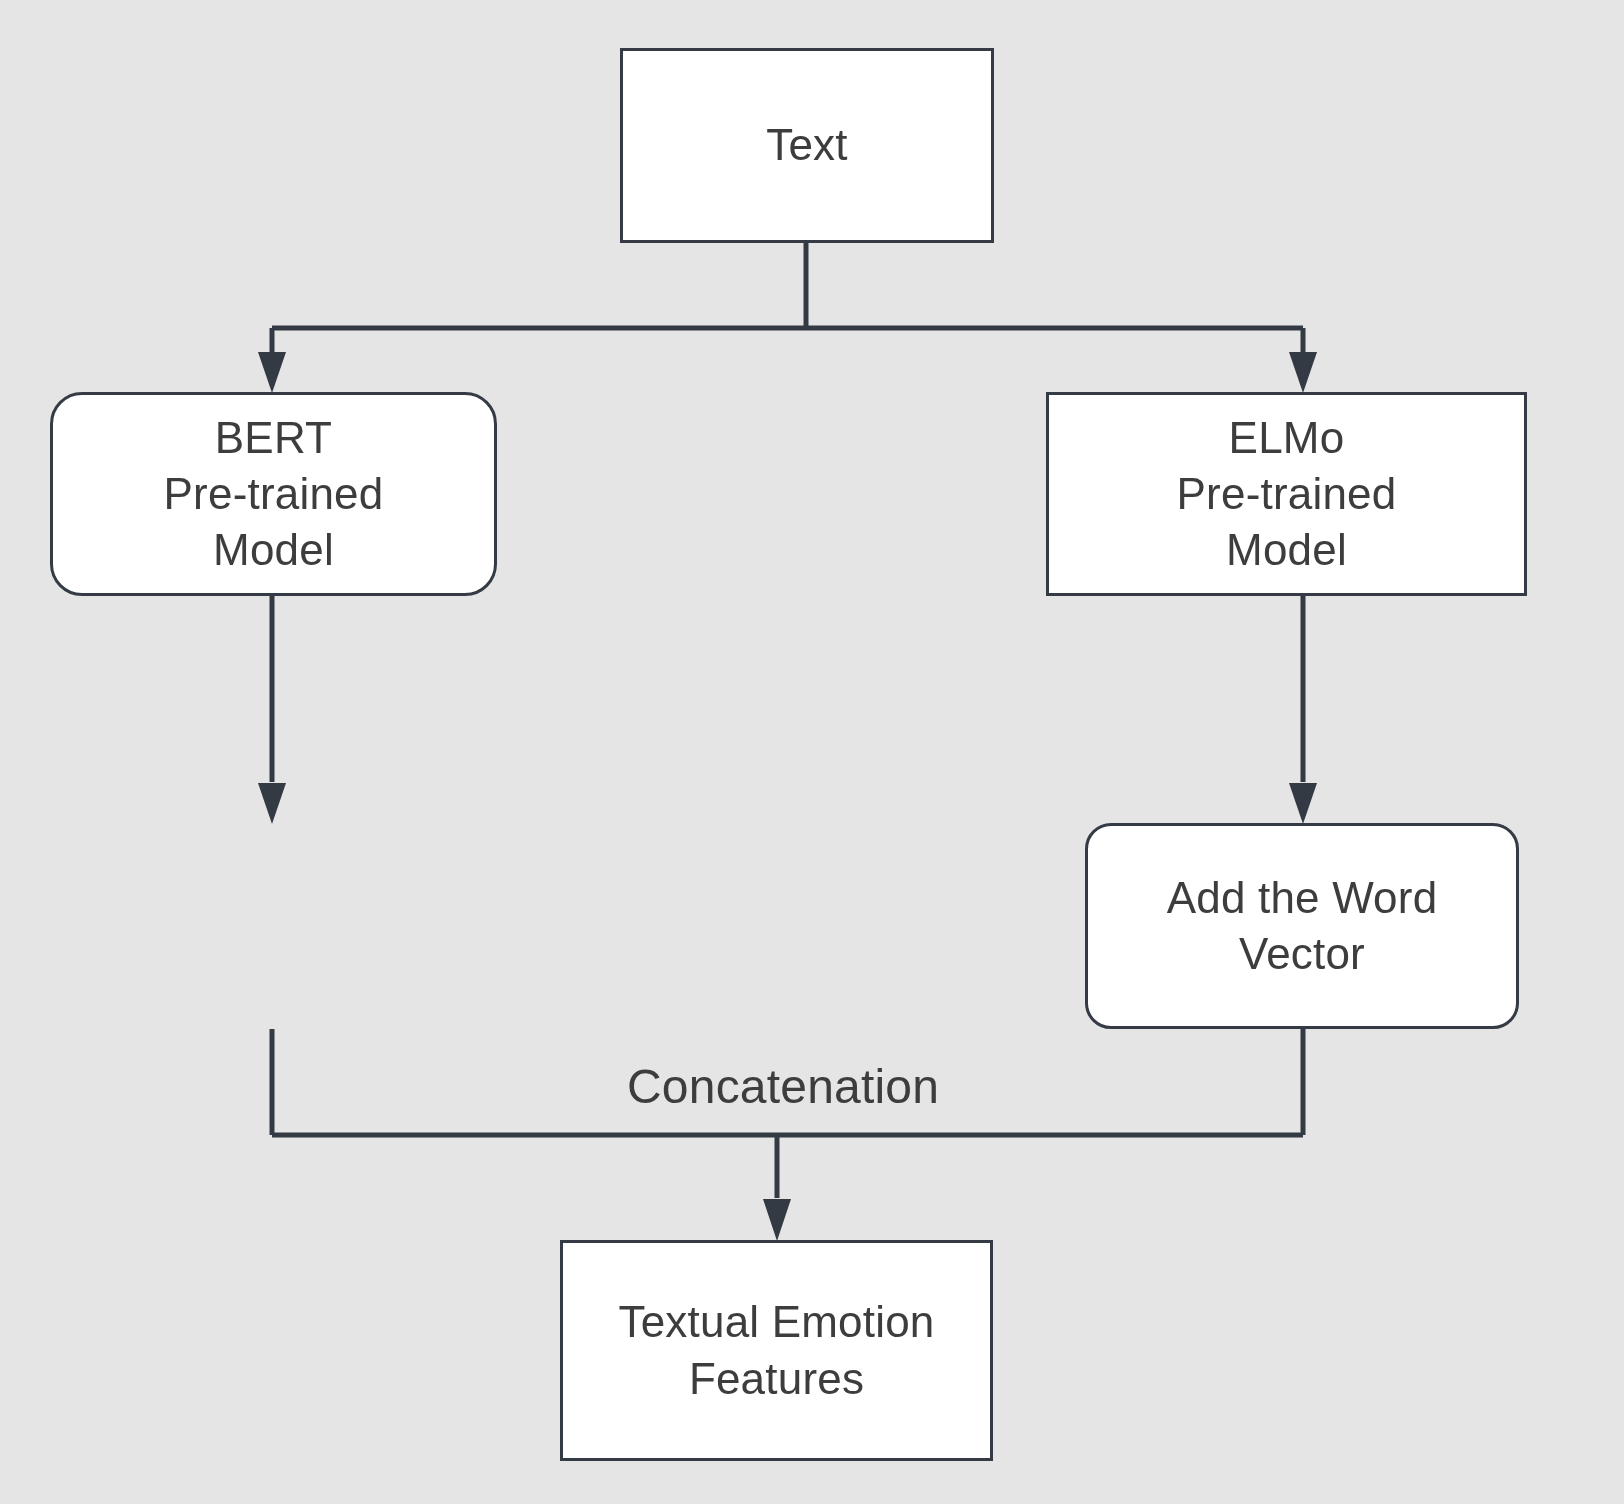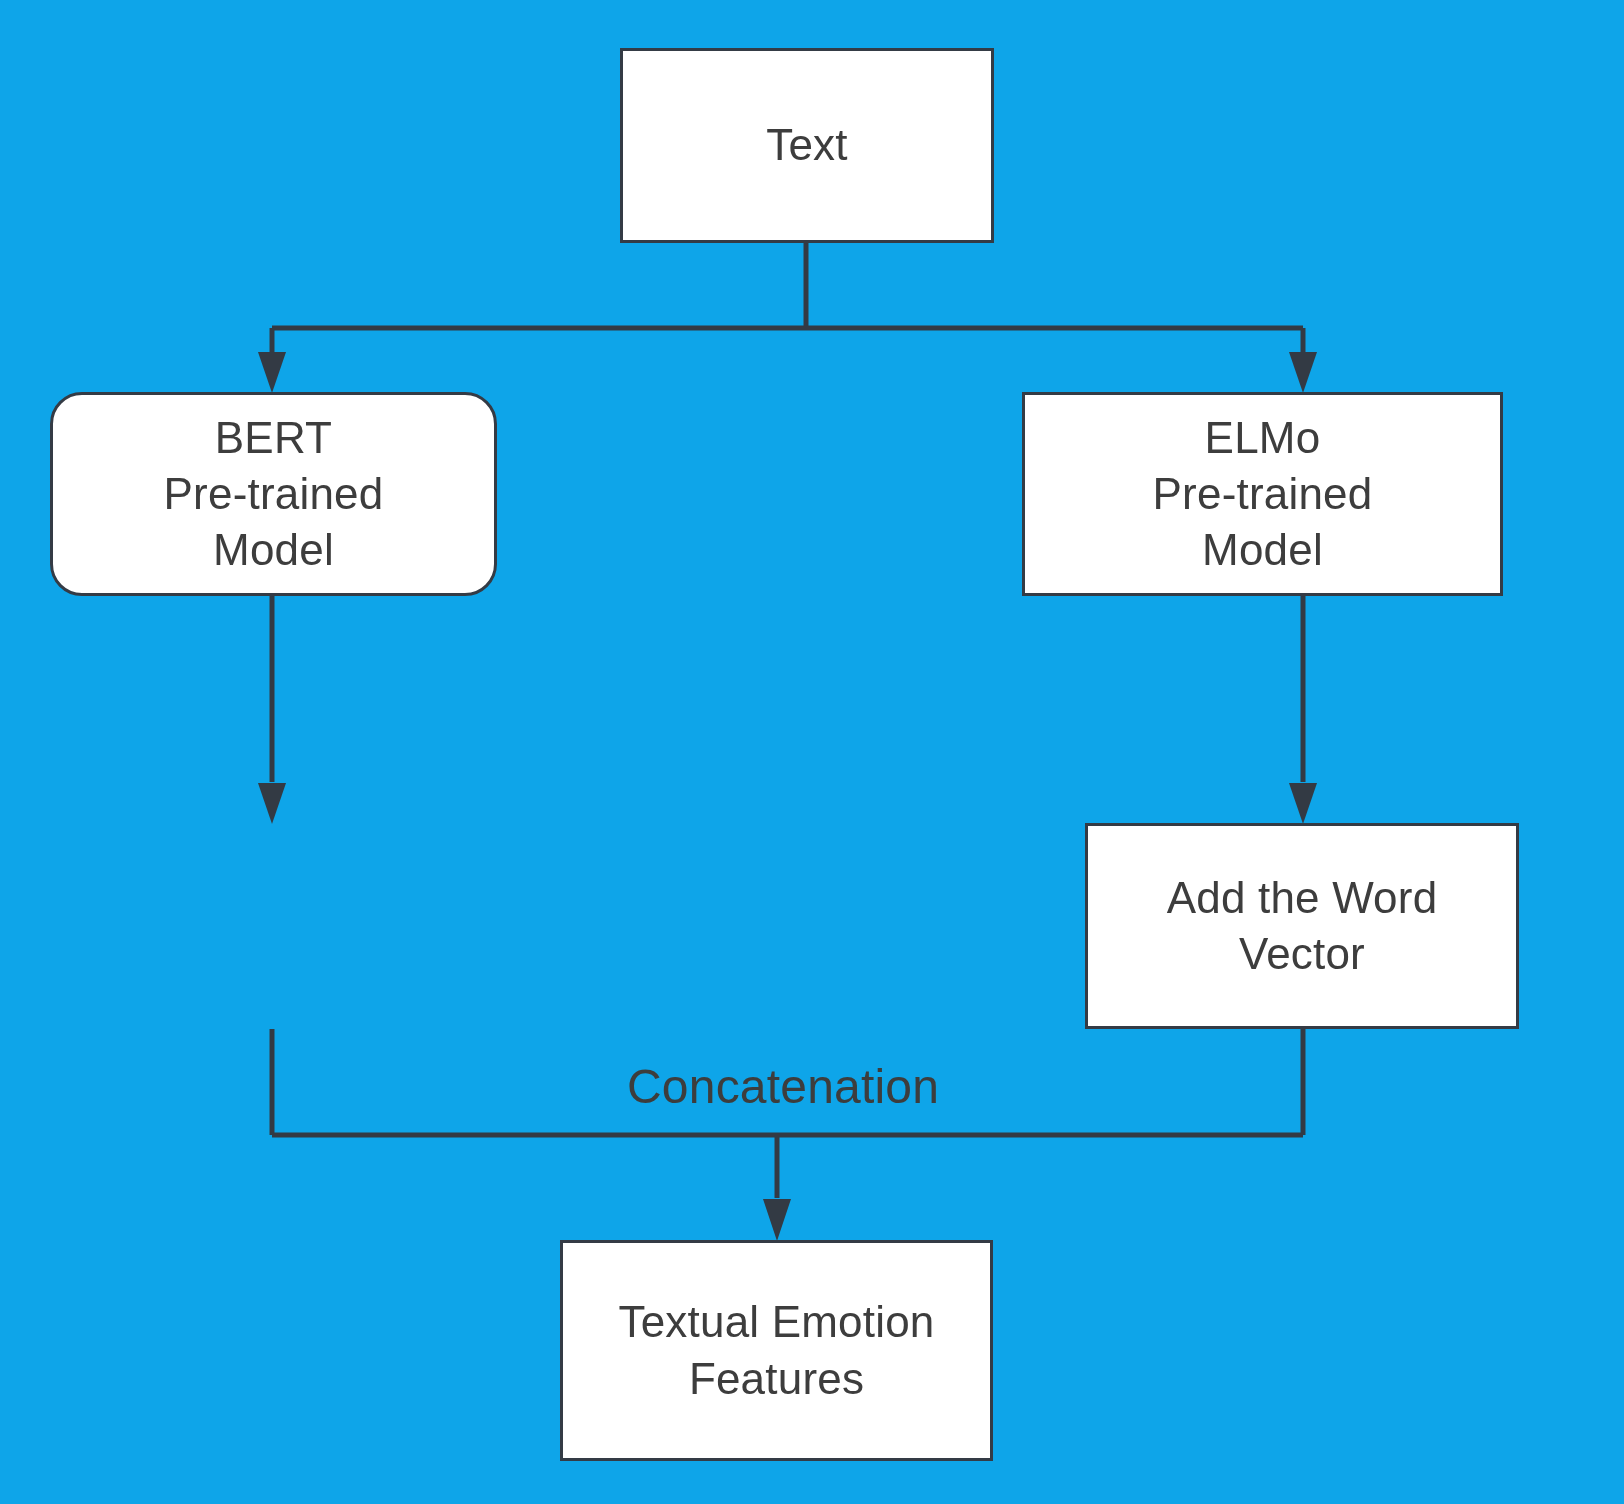"Text" #canvas { background: #0ea5e9 -> #e5e5e5 }
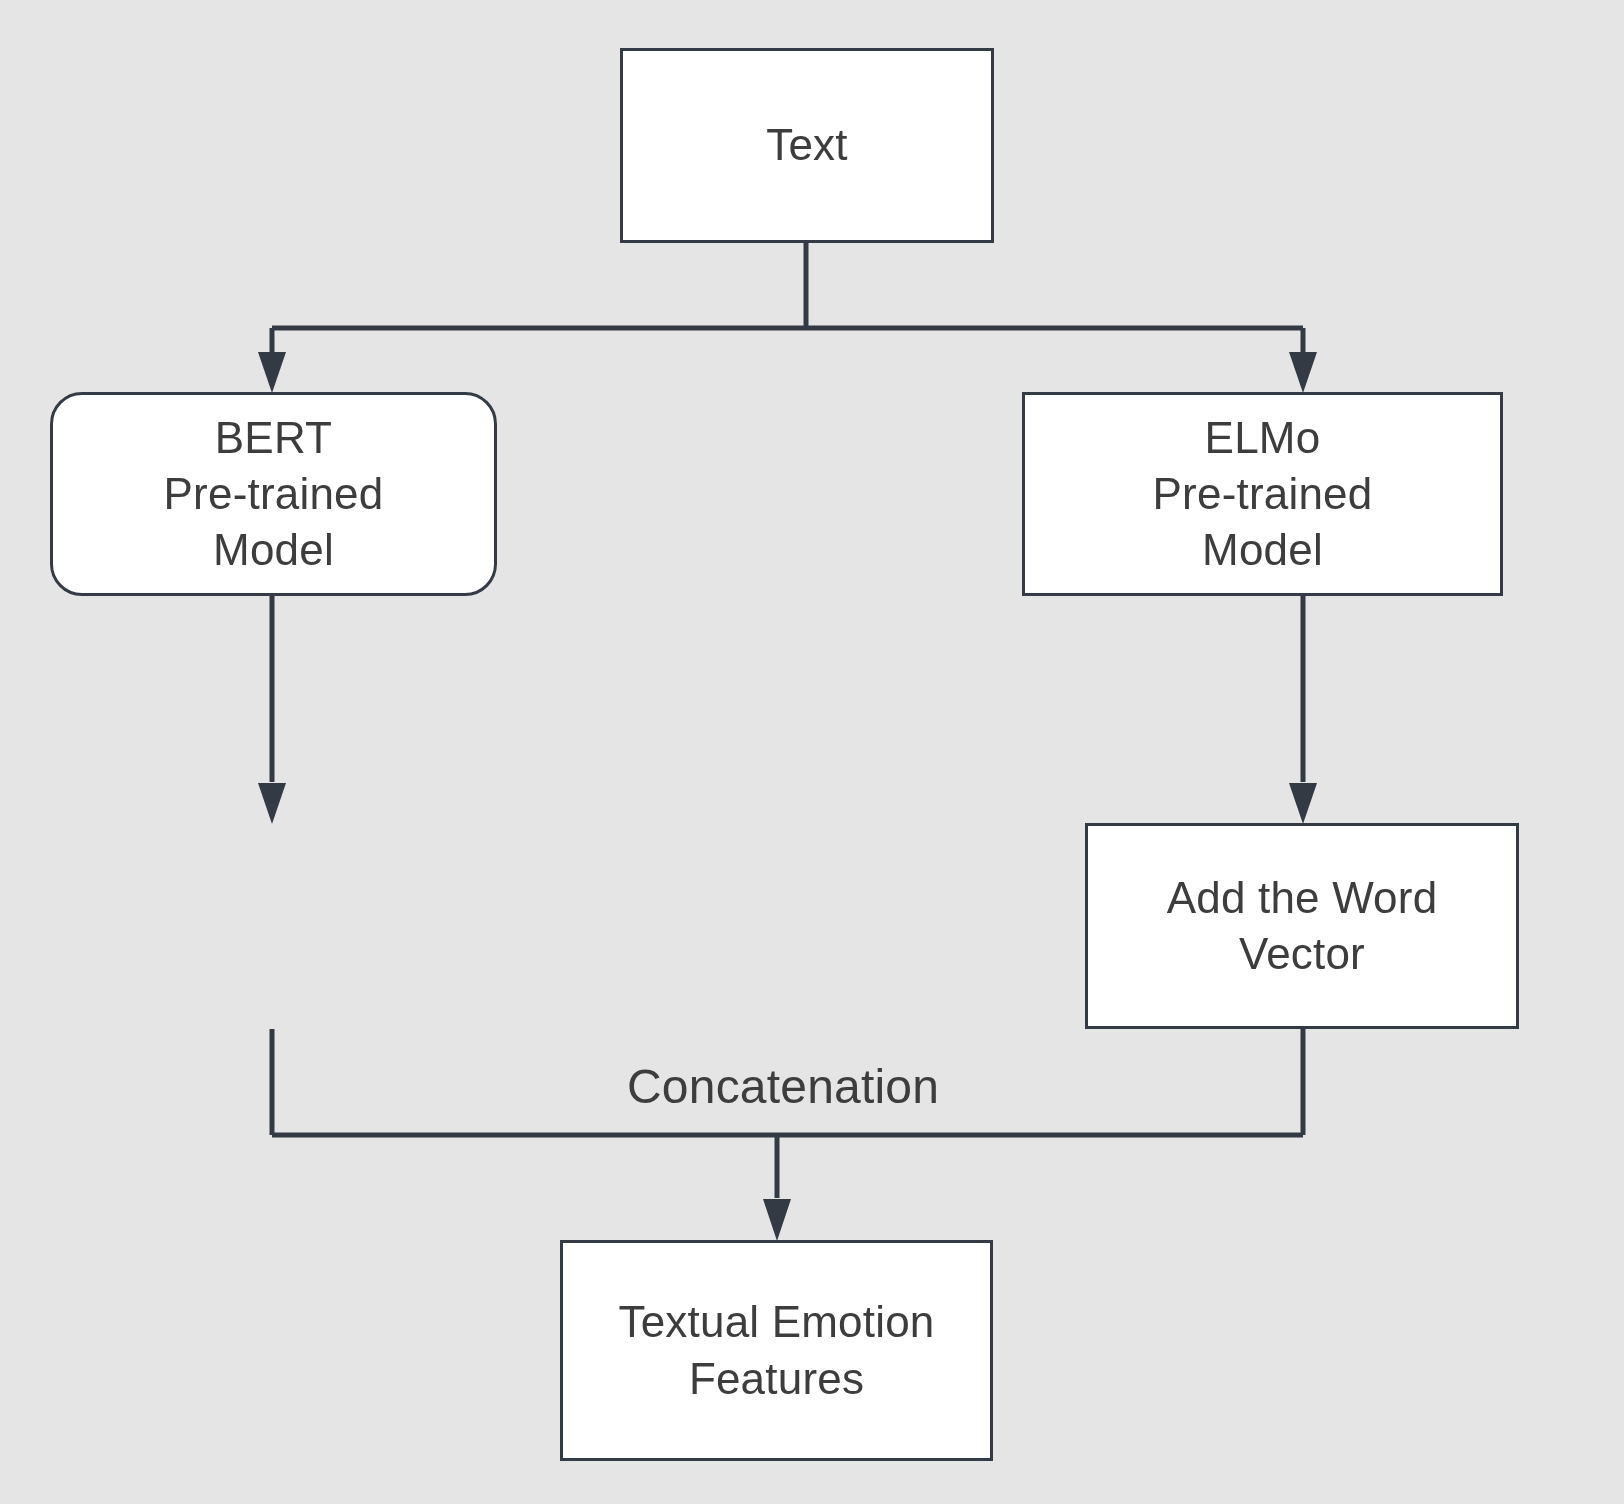"ELMo" #node-elmo { left: 1022px -> 1046px }
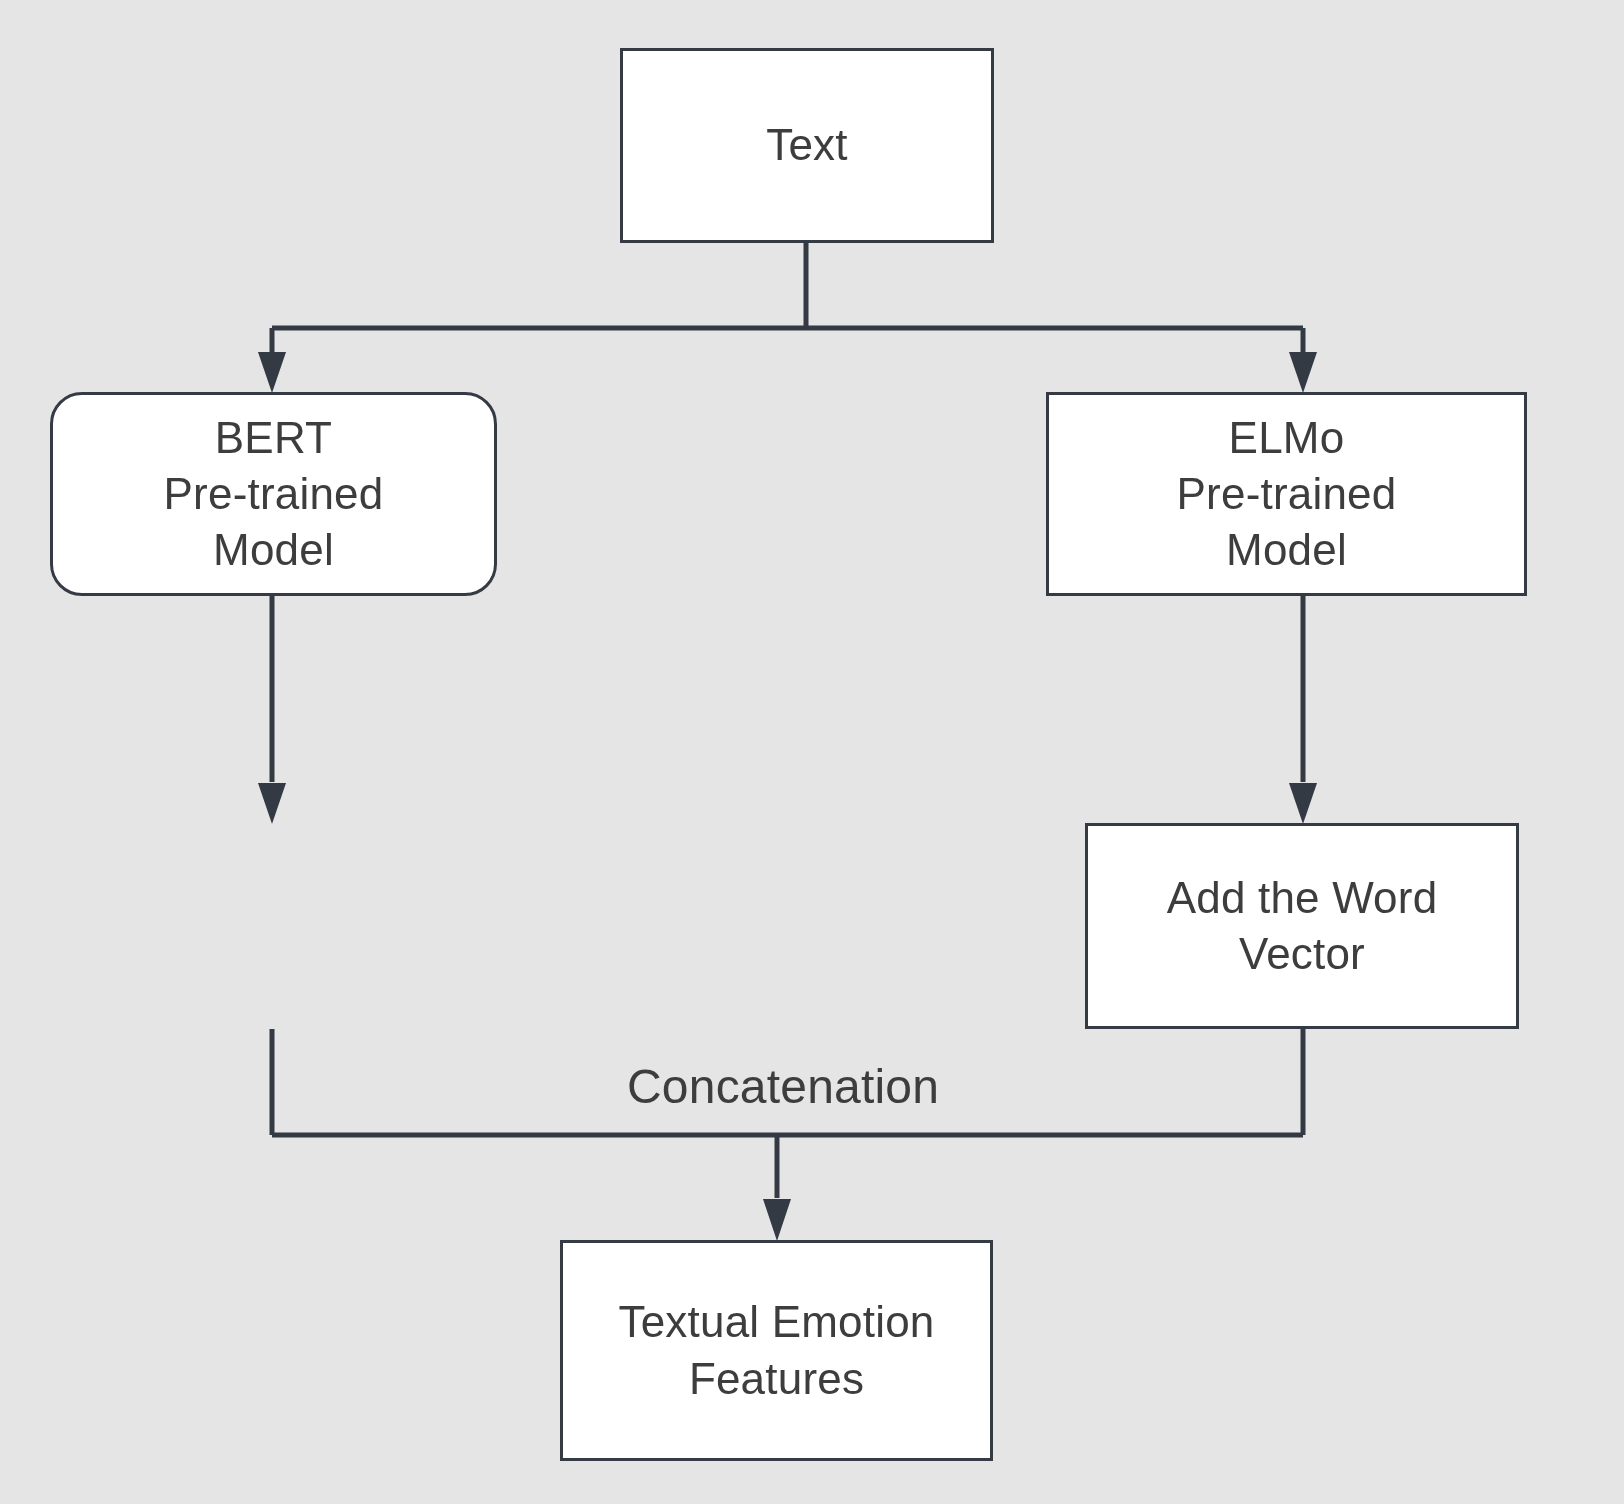"Add the Word" #node-add-word-vector { border-radius: none -> 26px }
